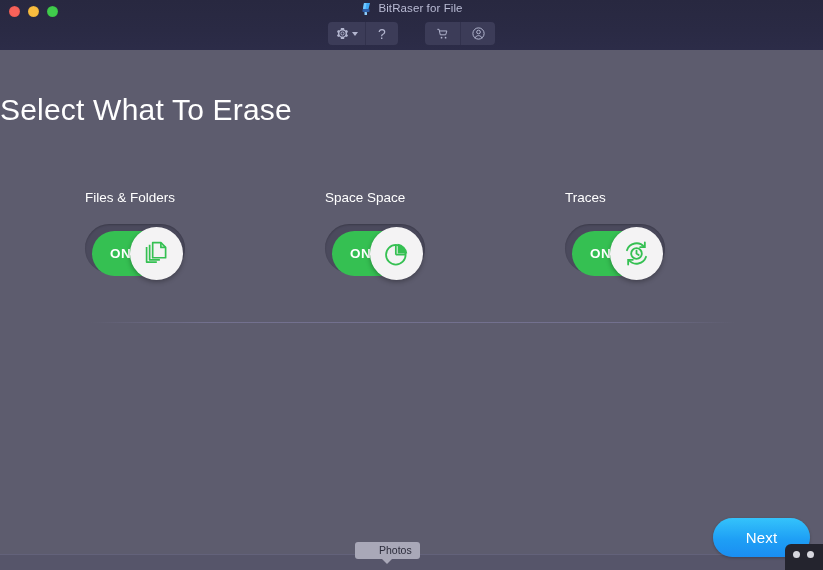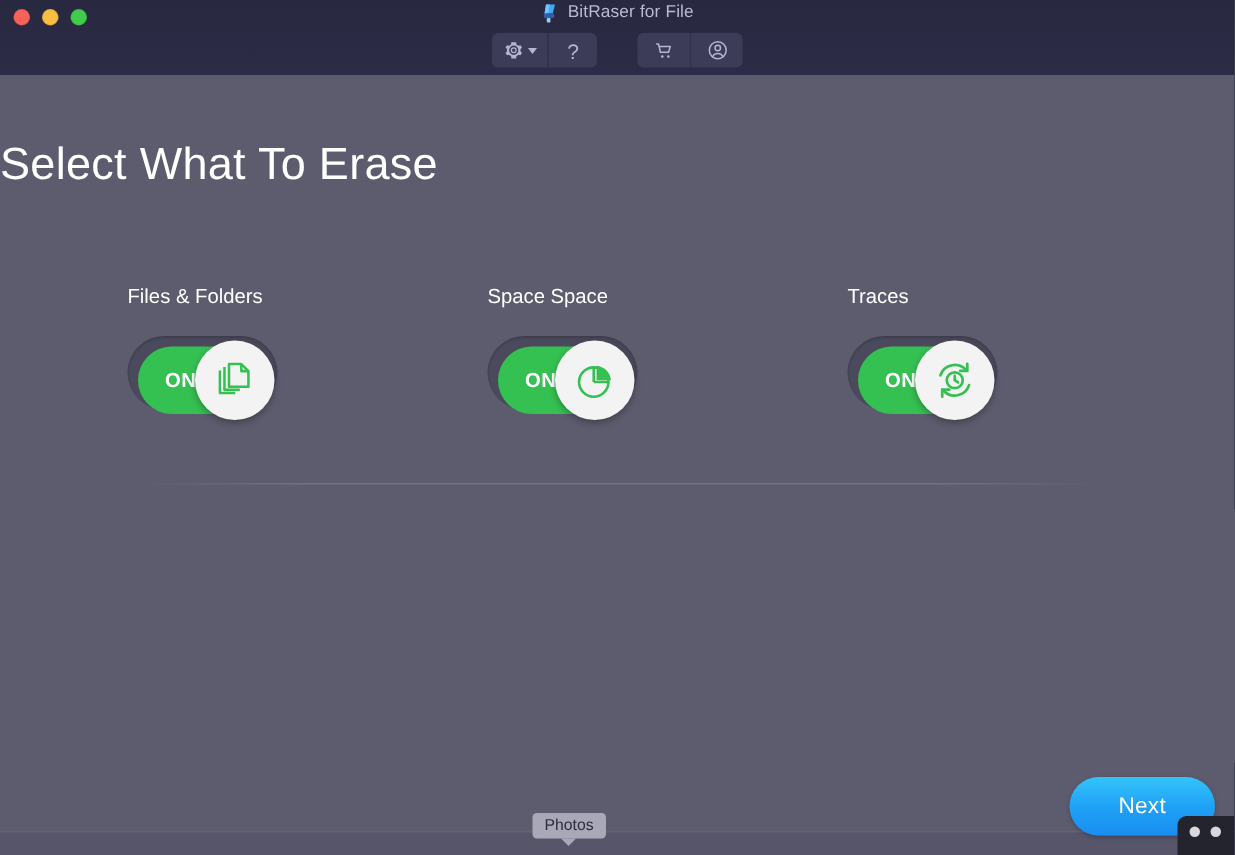"Photos" .tooltip { padding: 3px 8px 4px 8px -> 3px 8px 4px 24px }
